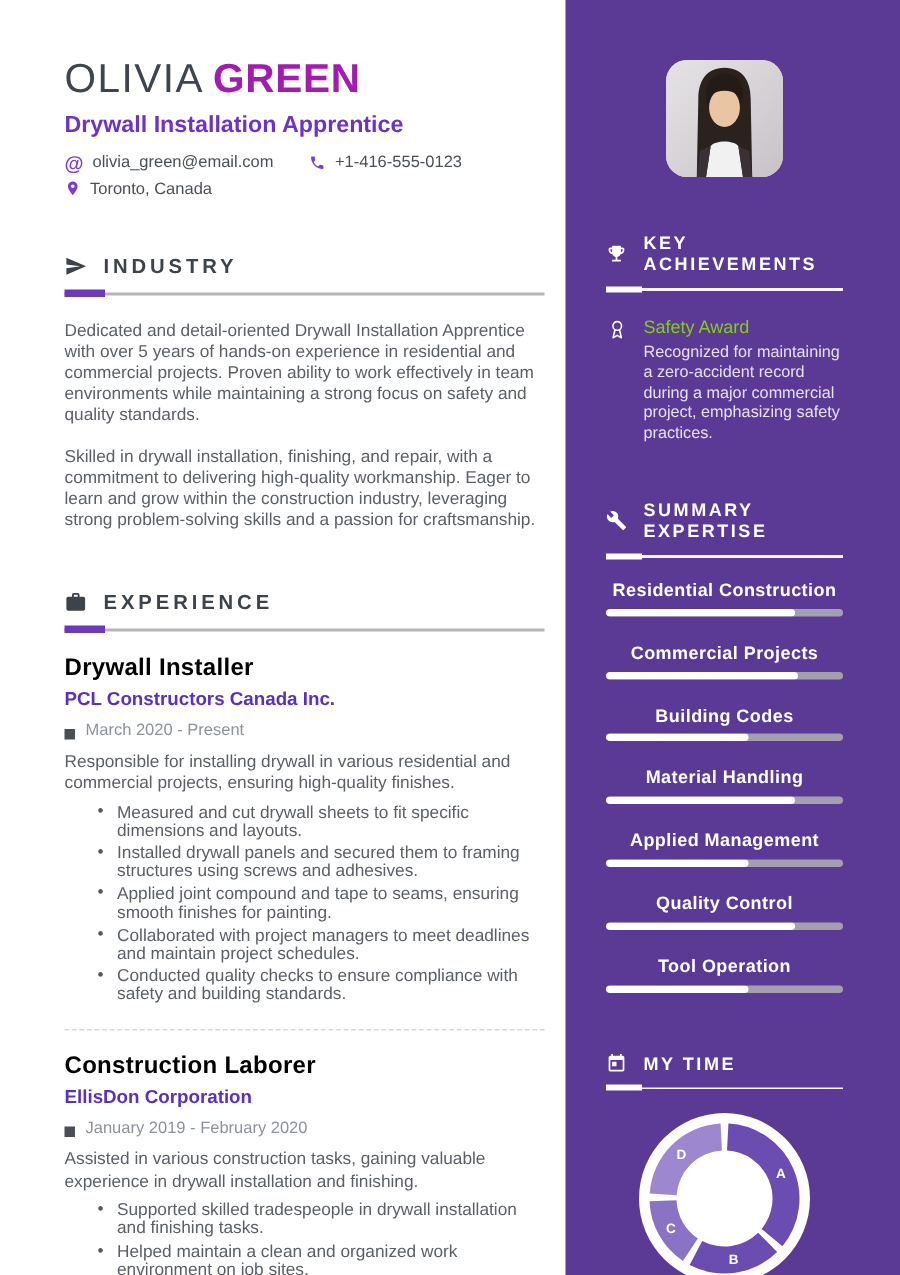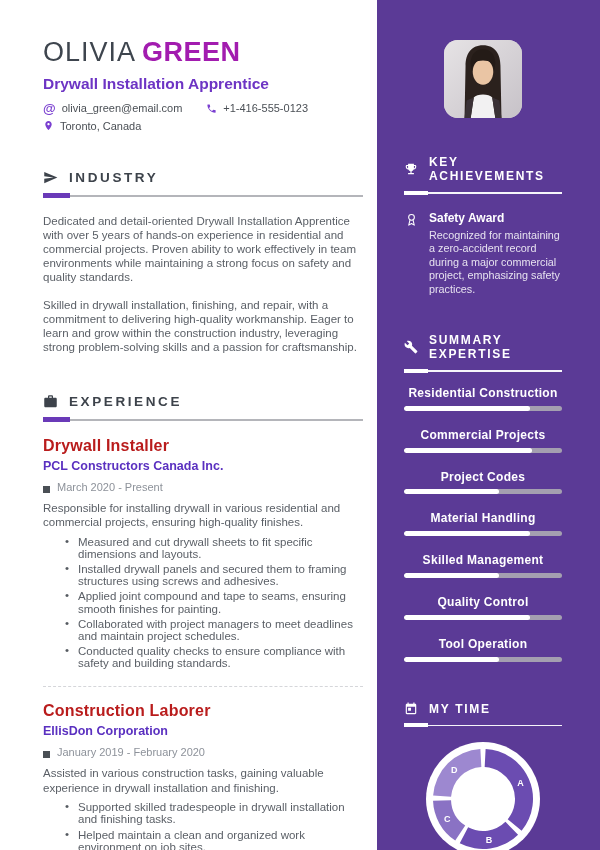"Safety Award" .ach-title { color: #ffffff -> #84cc16; font-weight: 700 -> 400 }
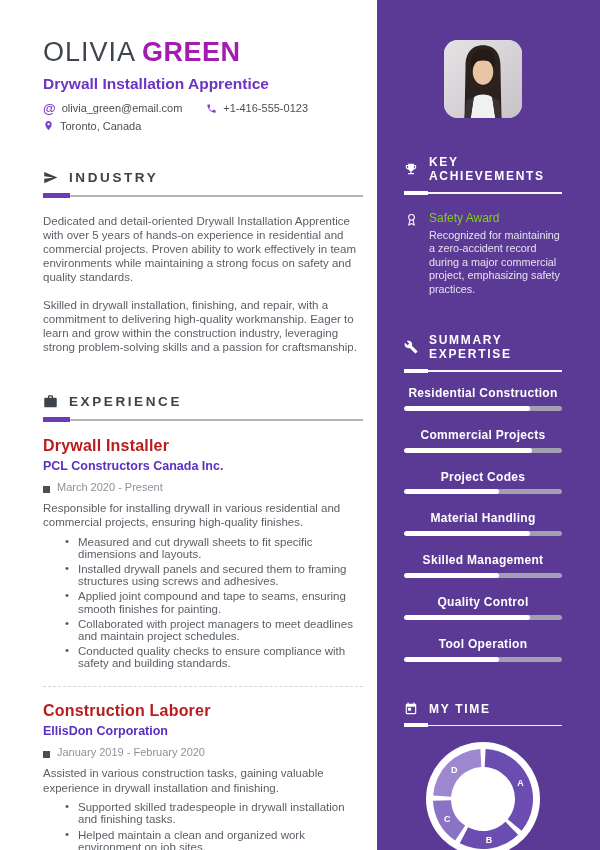"Drywall Installer" .job-title3 { color: #b91c1c -> #000000 }
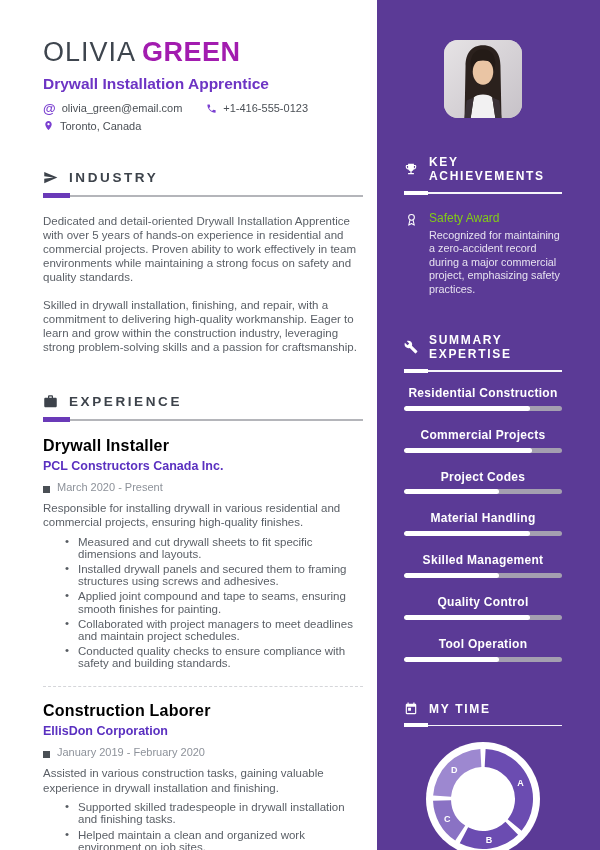"Project Codes" div.skill-name { text: Project -> Building }
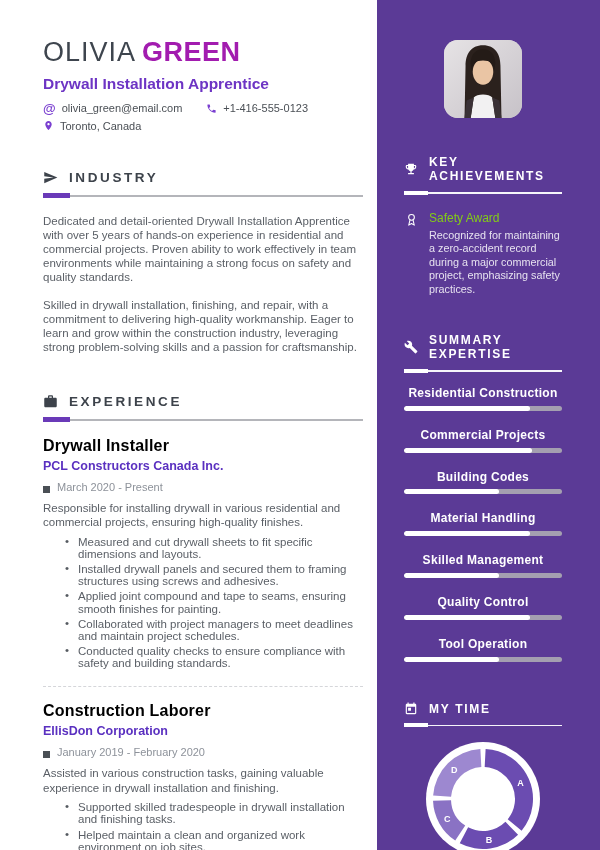"Skilled Management" div.skill-name { text: Skilled -> Applied }
